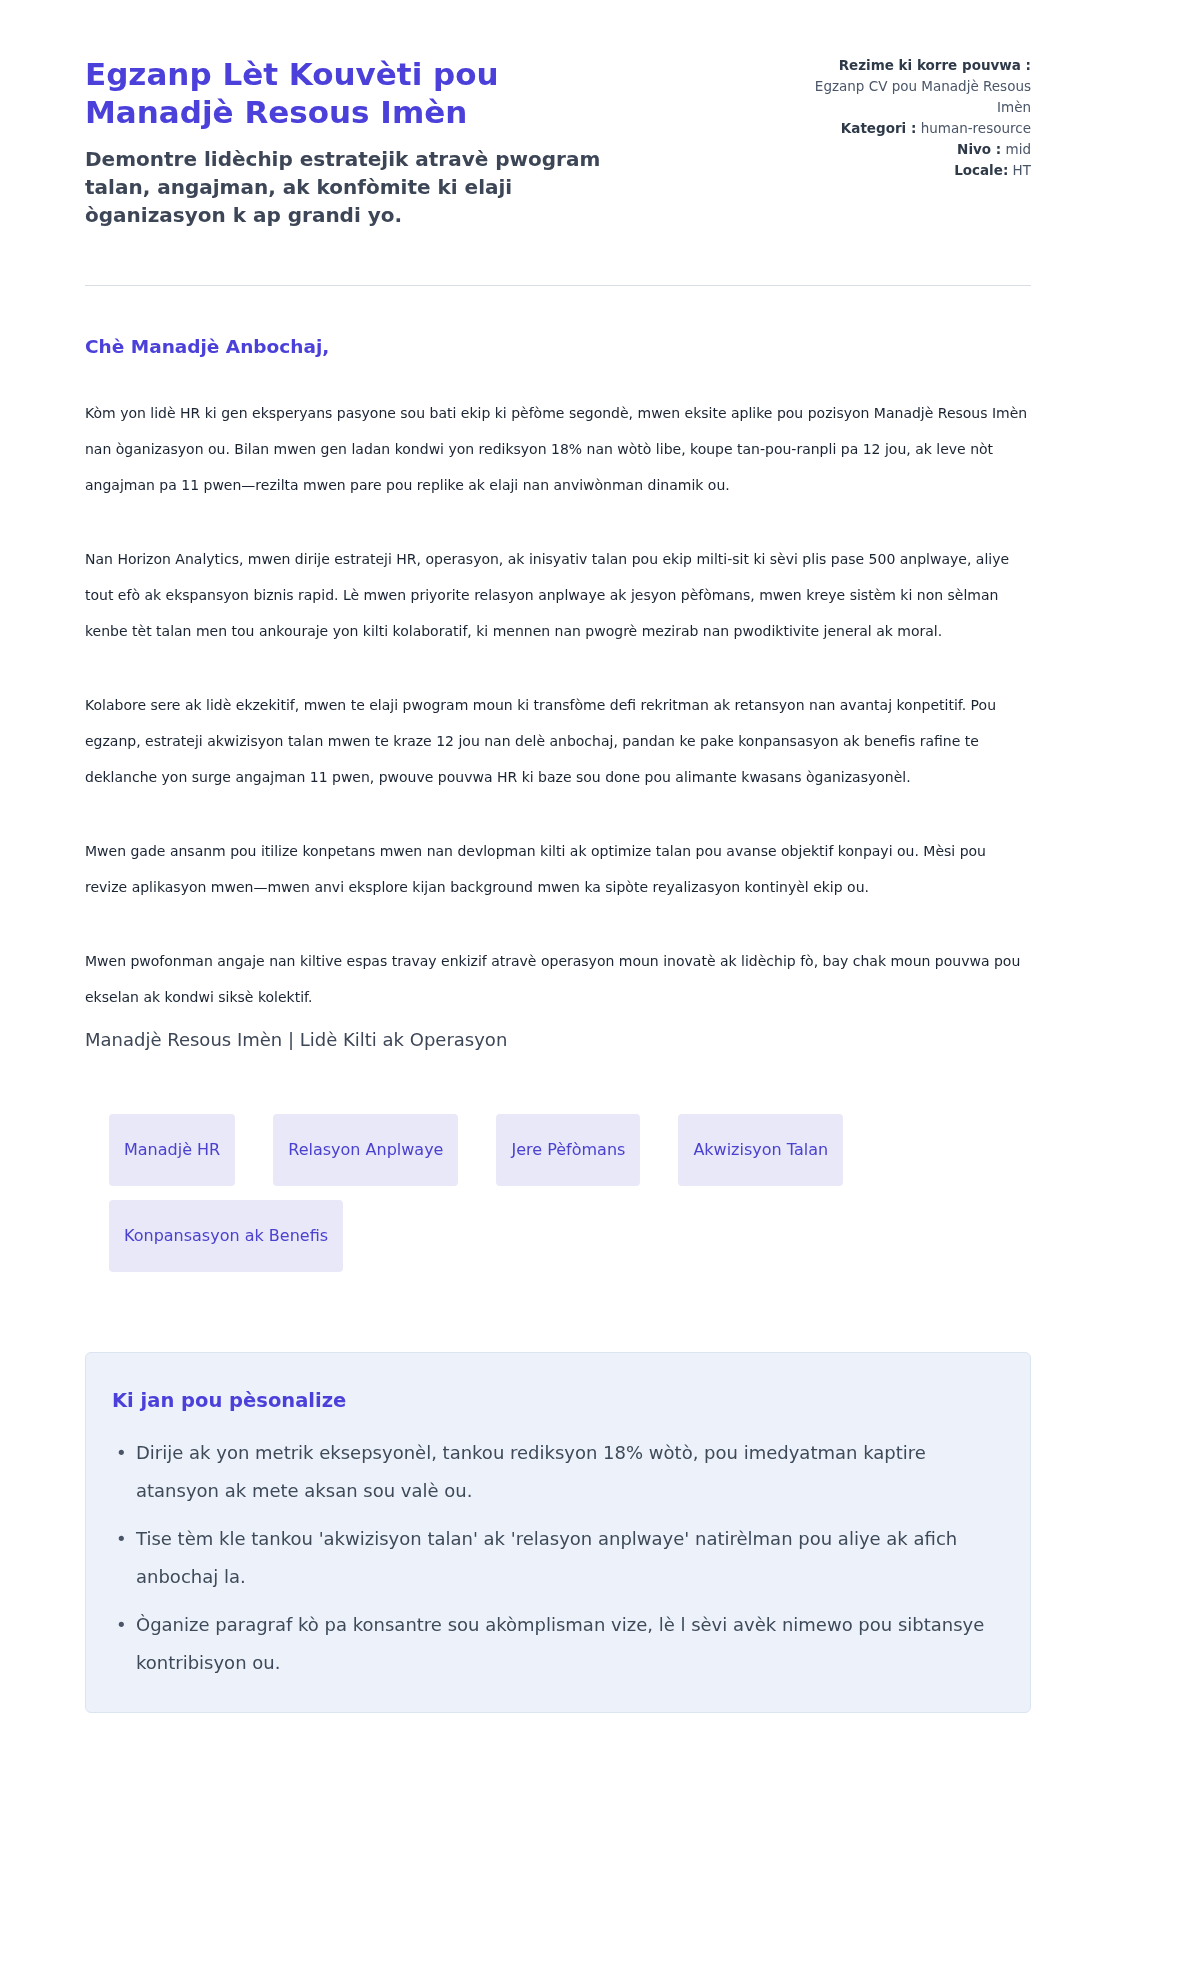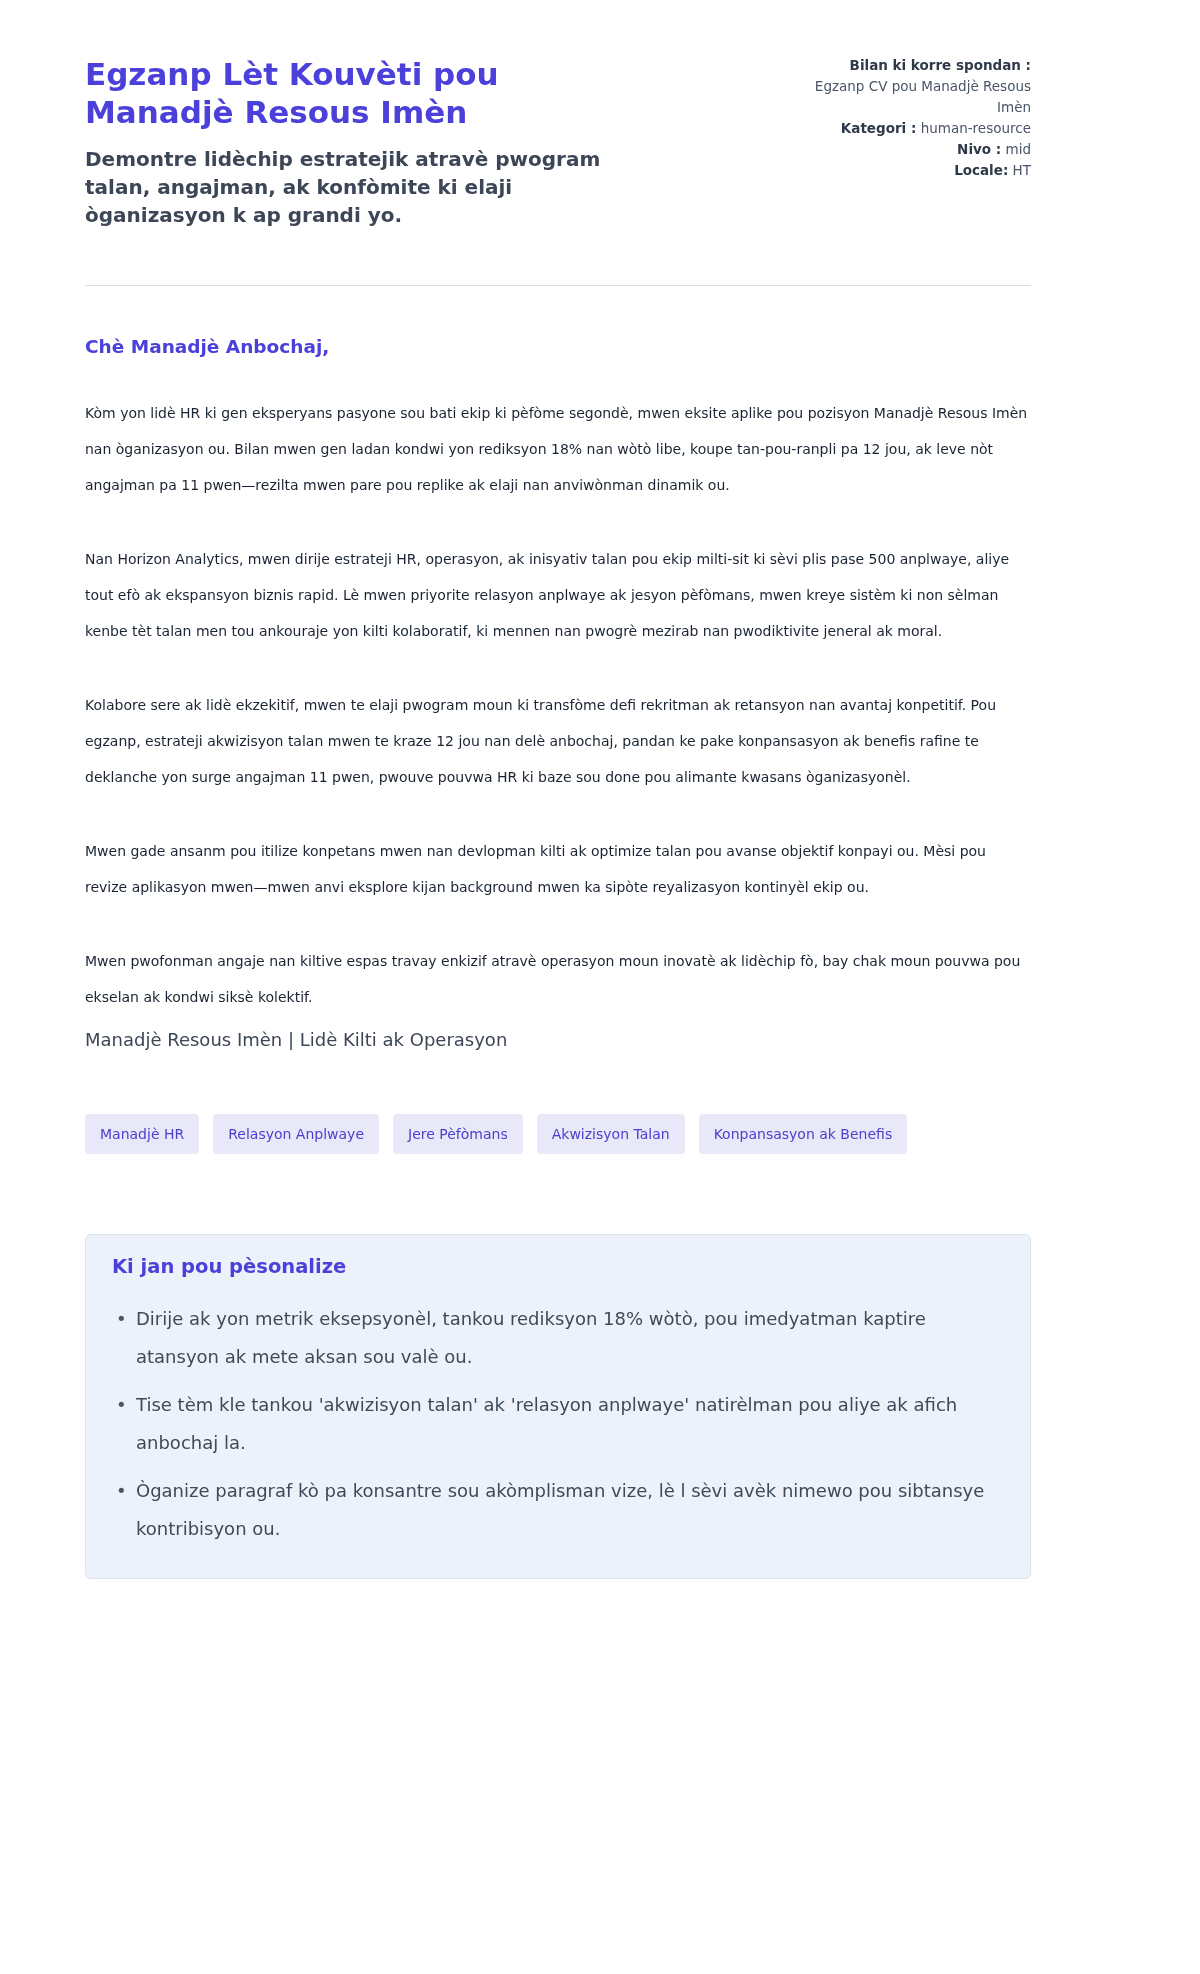"Bilan ki korre spondan :" span.meta-label { text: Bilan ki korre spondan -> Rezime ki korre pouvwa }
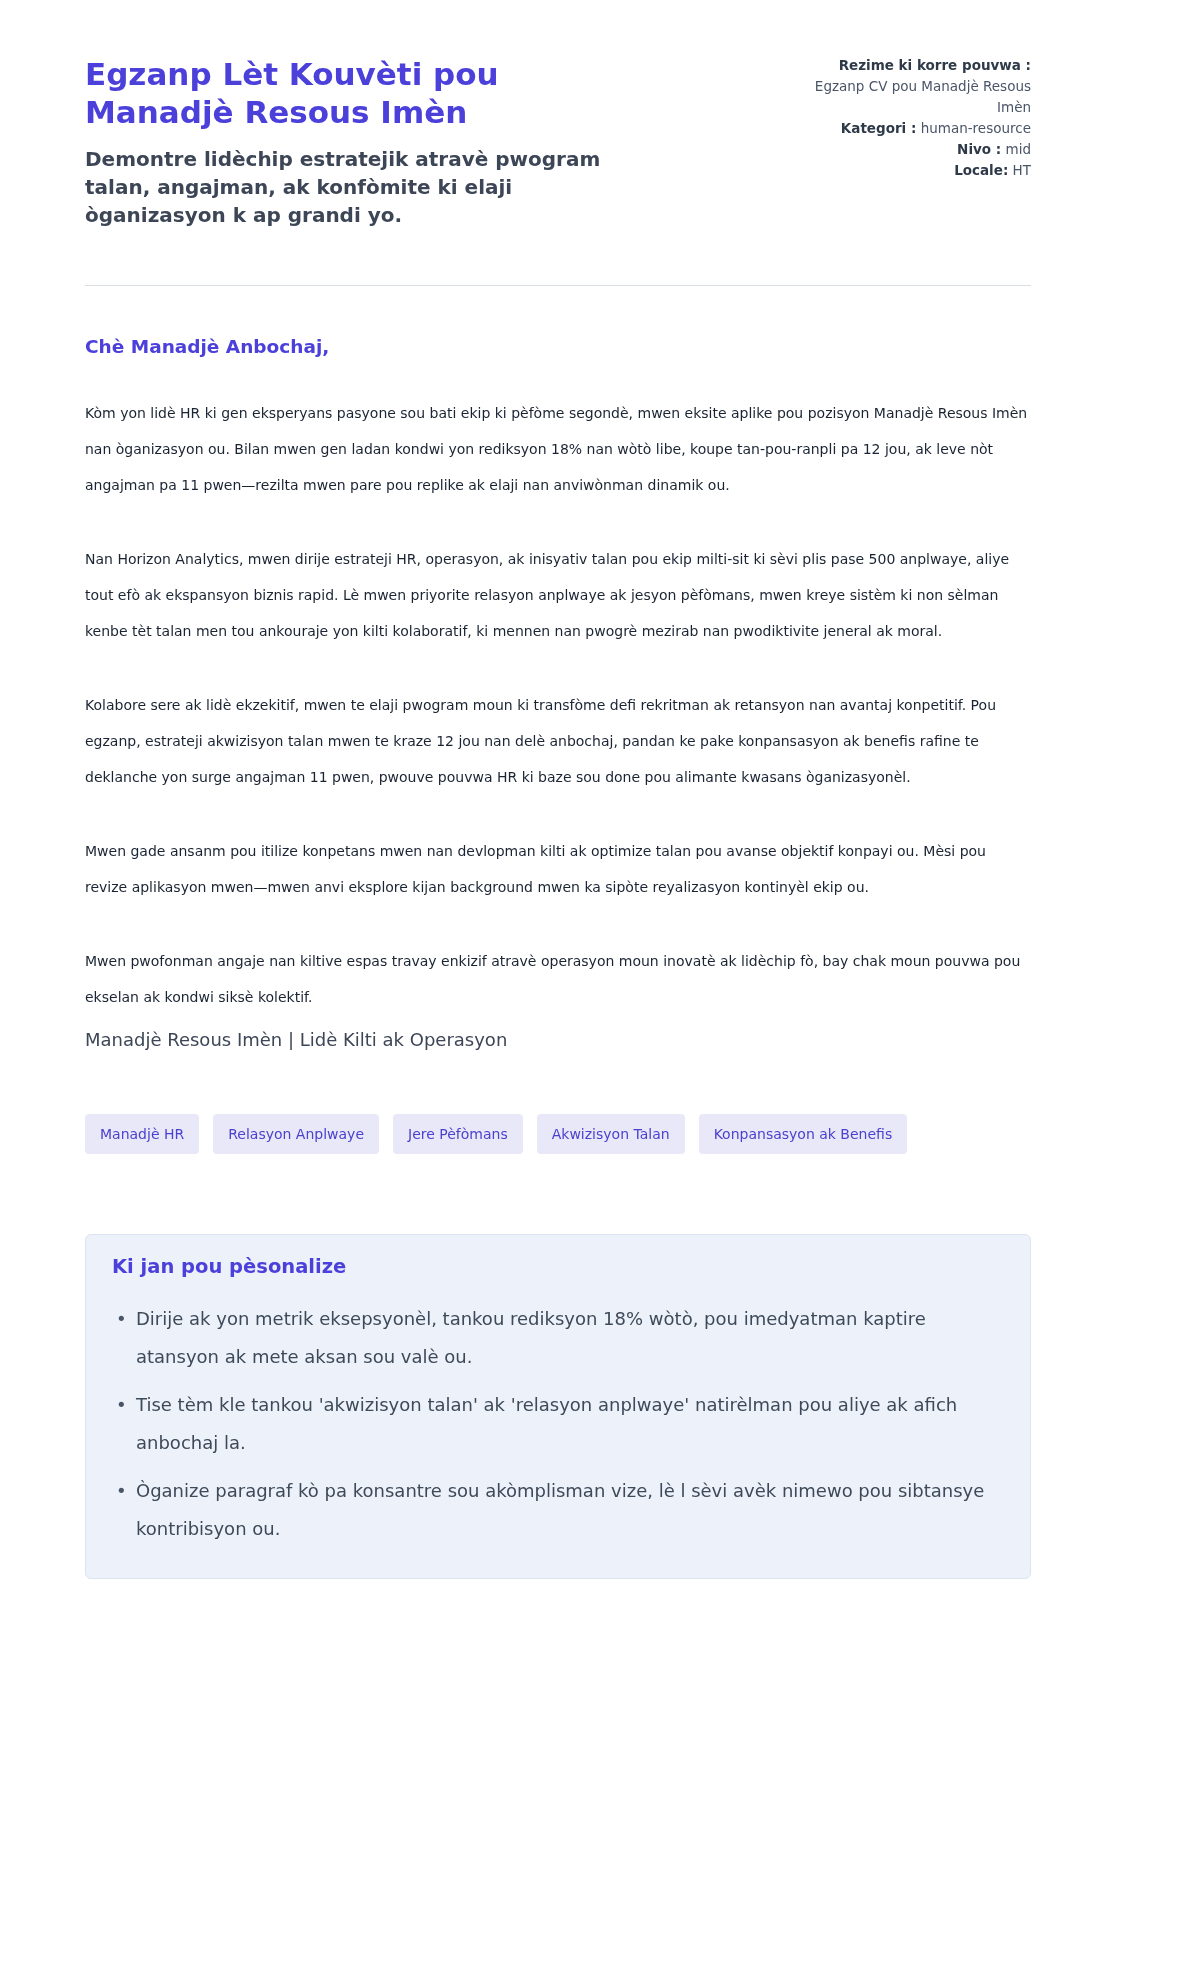"Manadjè HR" .tag { font-size: 14px -> 16px; margin-left: none -> 24px; padding: 13px 15px -> 28px 15px }
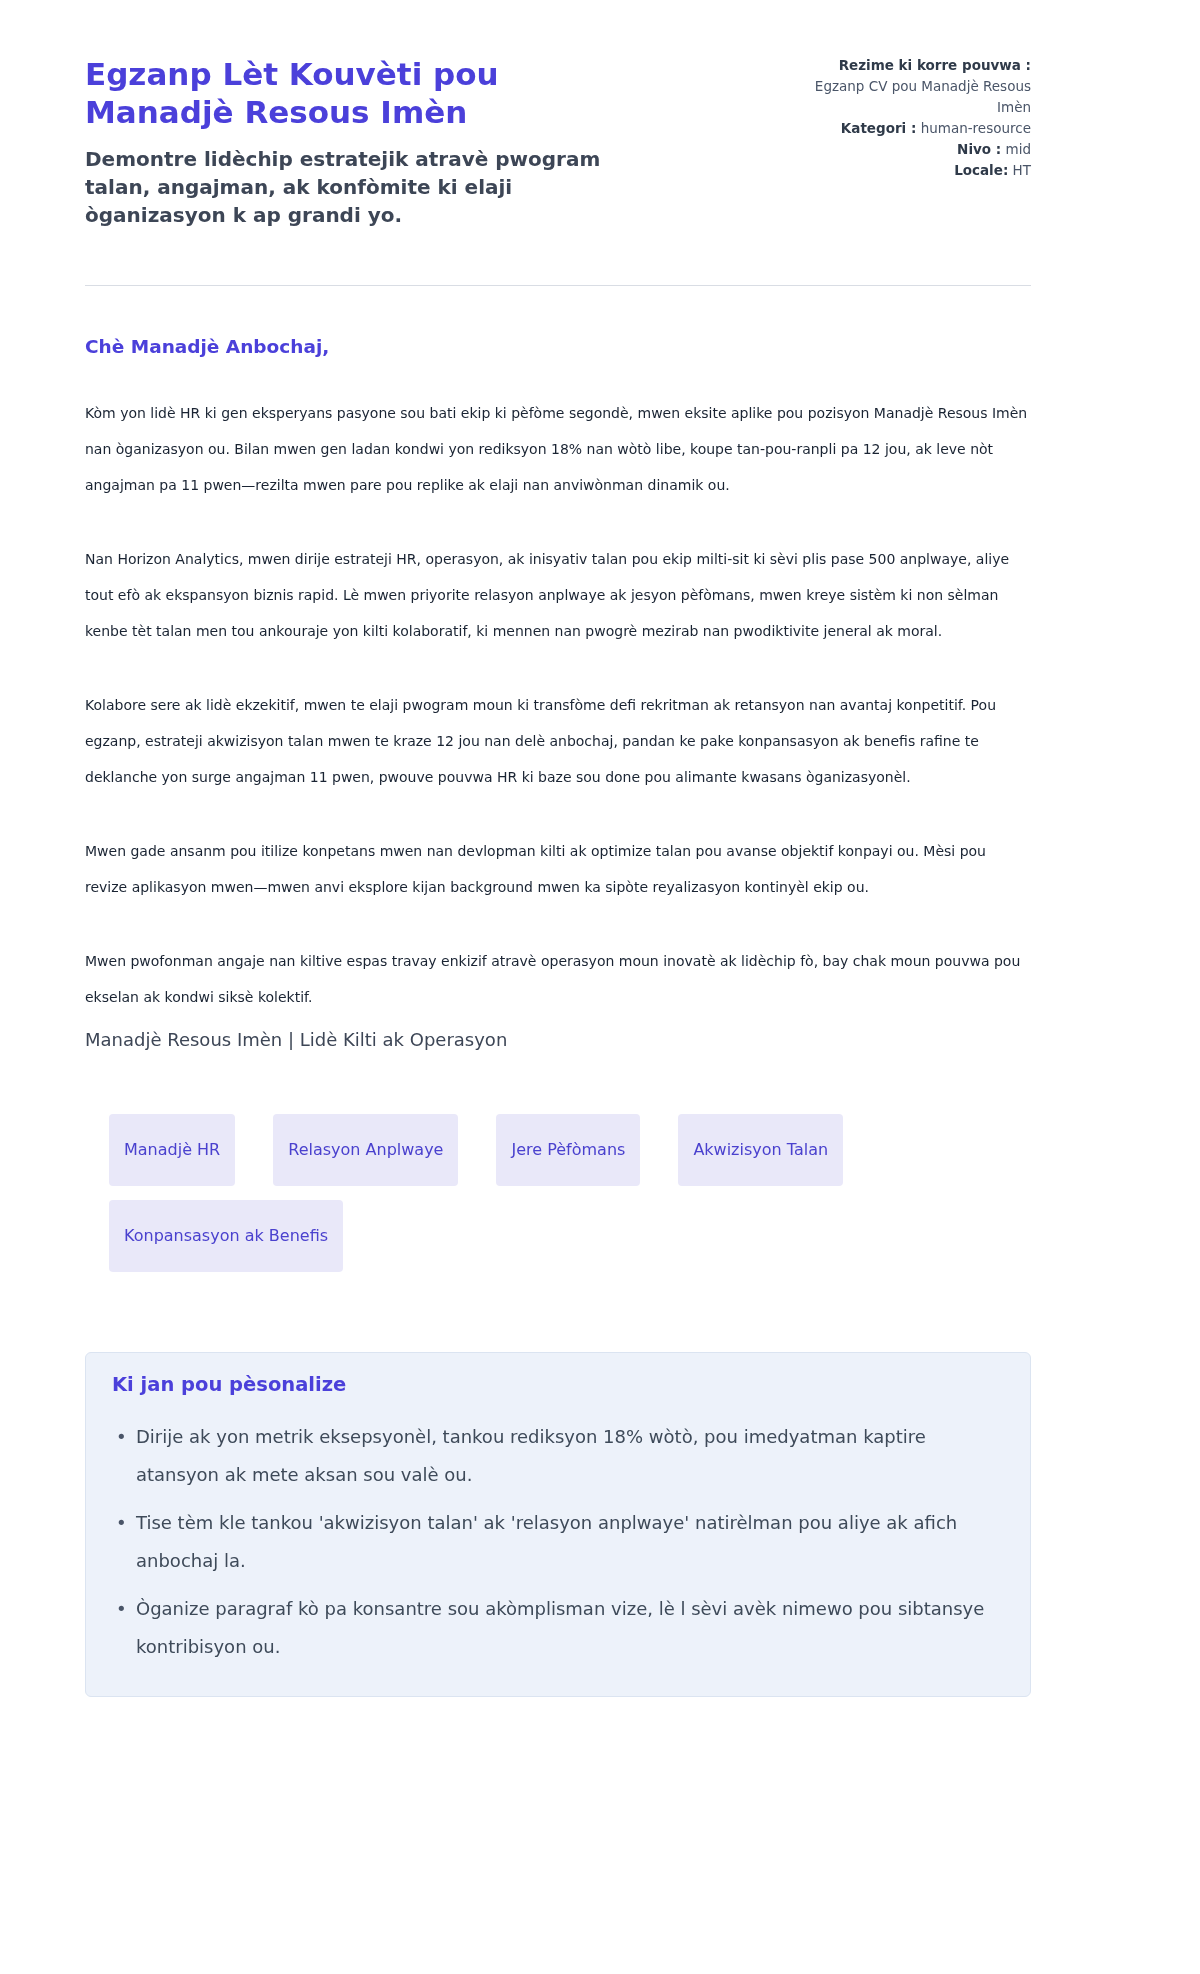"Ki jan pou pèsonalize" .tips { padding: 20px 26px 30px -> 36px 26px 30px }
